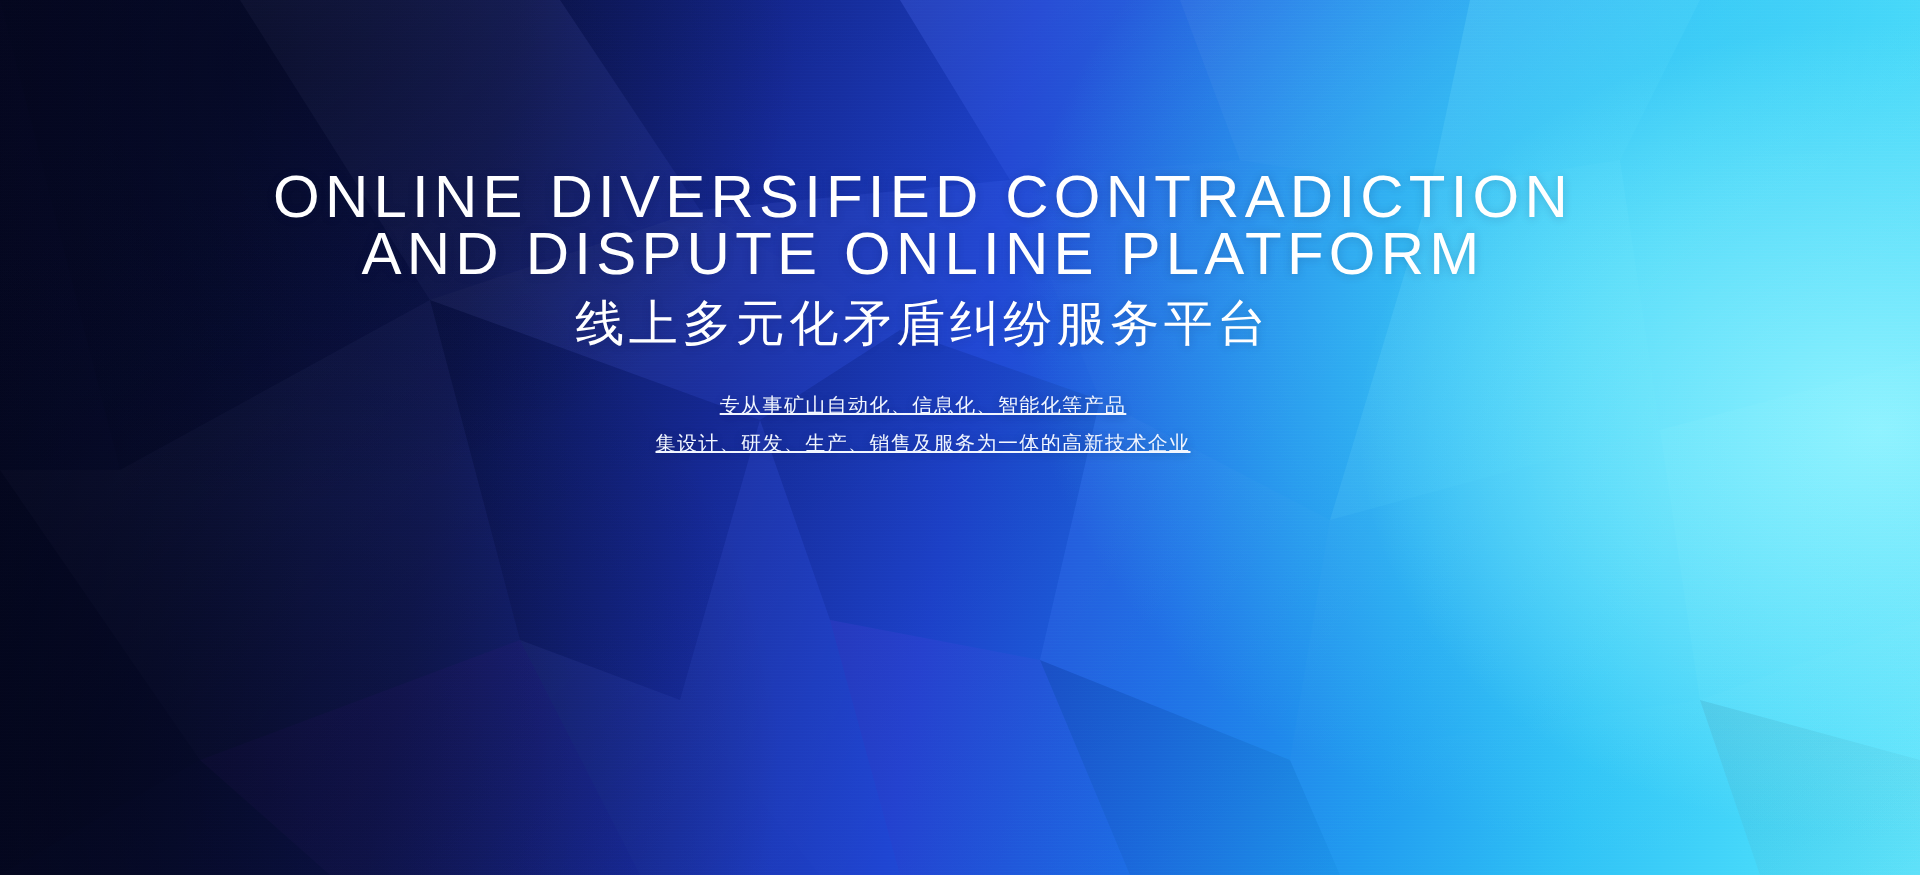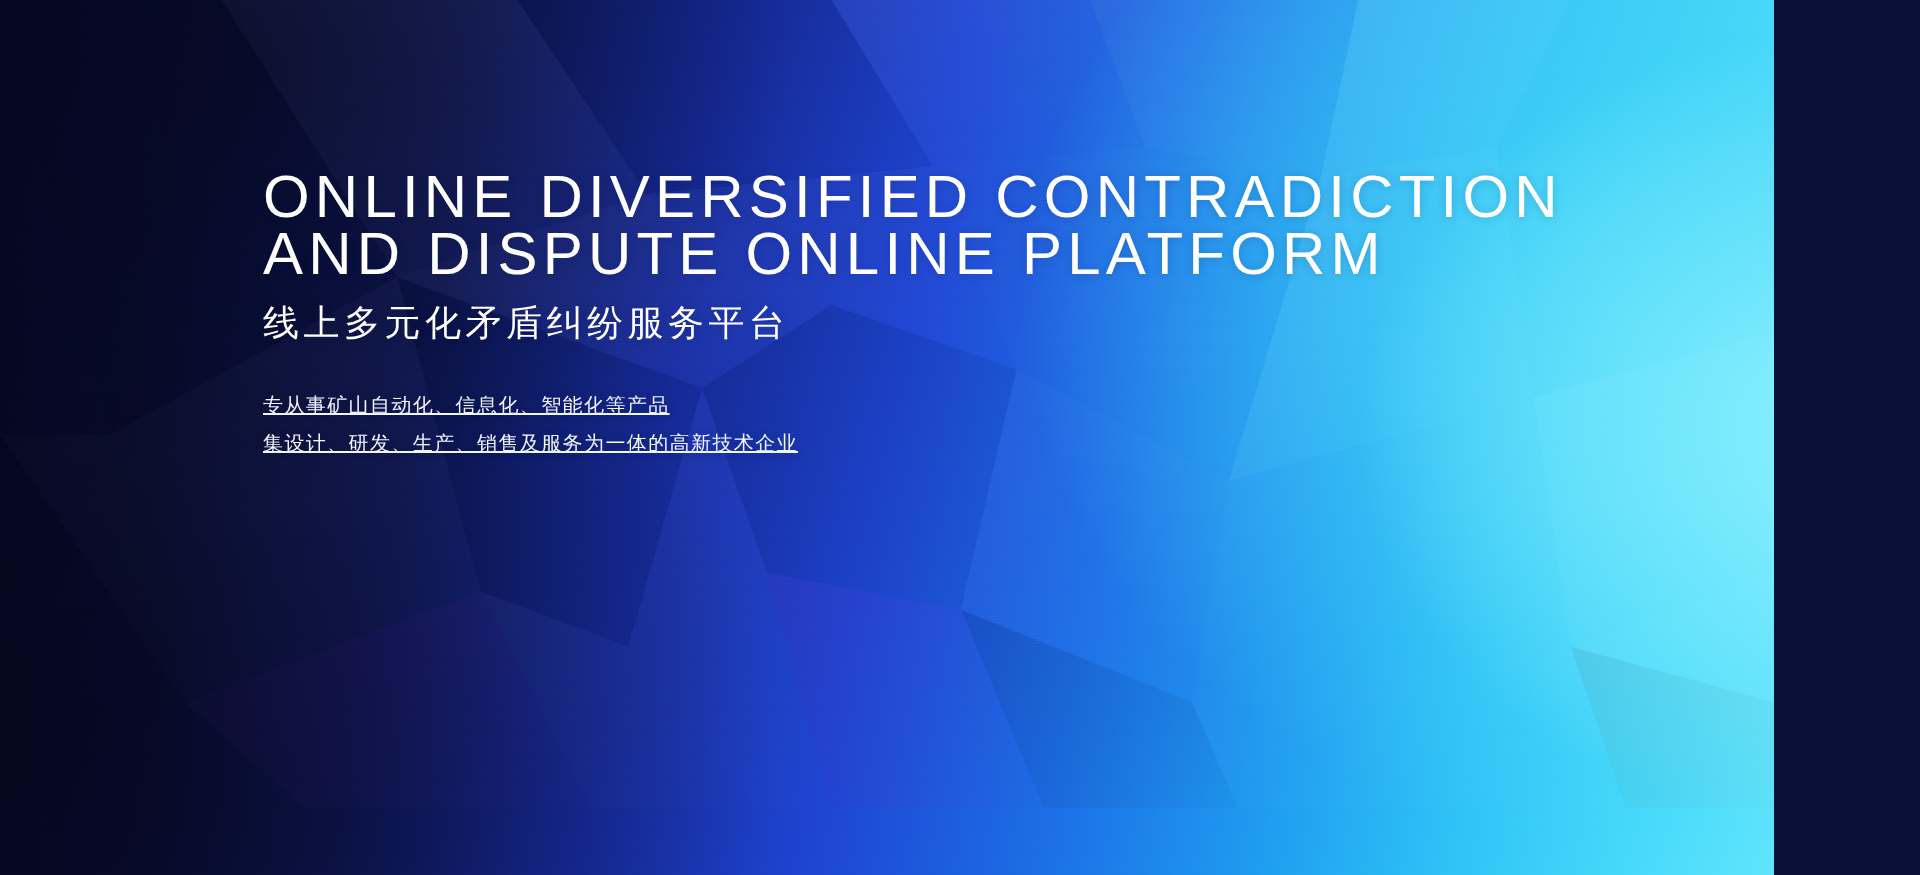"ONLINE DIVERSIFIED CONTRADICTION" #hero { text-align: none -> center; width: 1774px -> 1920px }
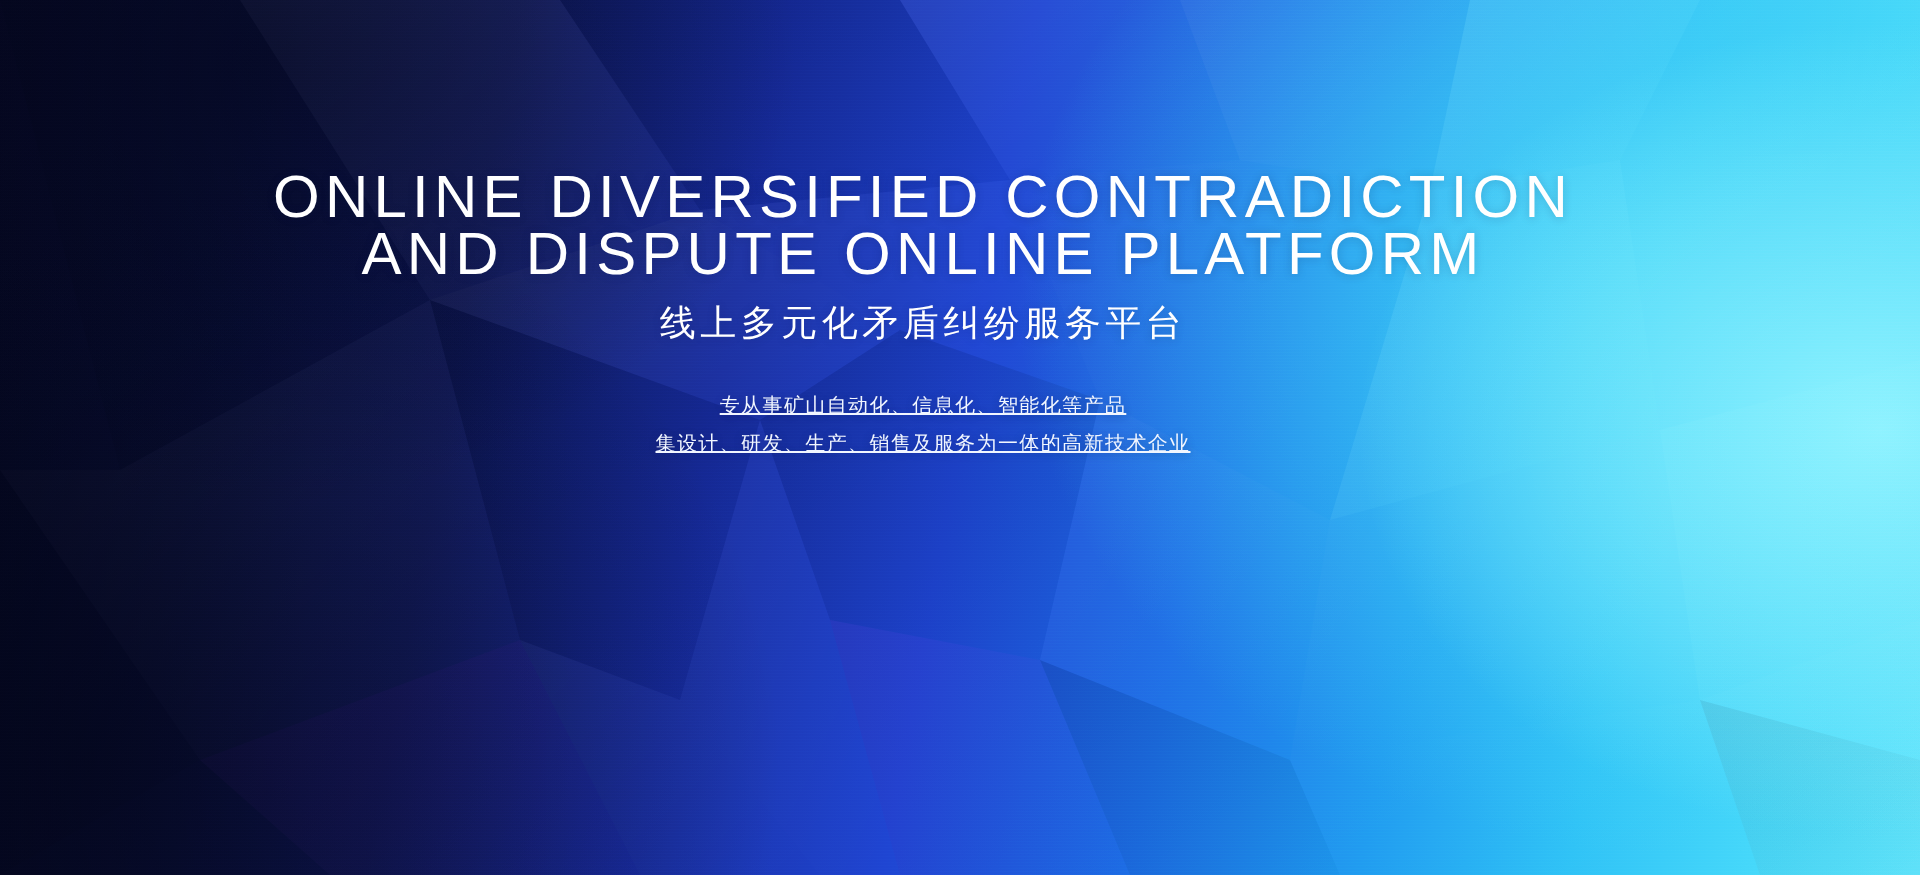"线上多元化矛盾纠纷服务平台" .subtitle-cn { font-size: 36px -> 49px }
